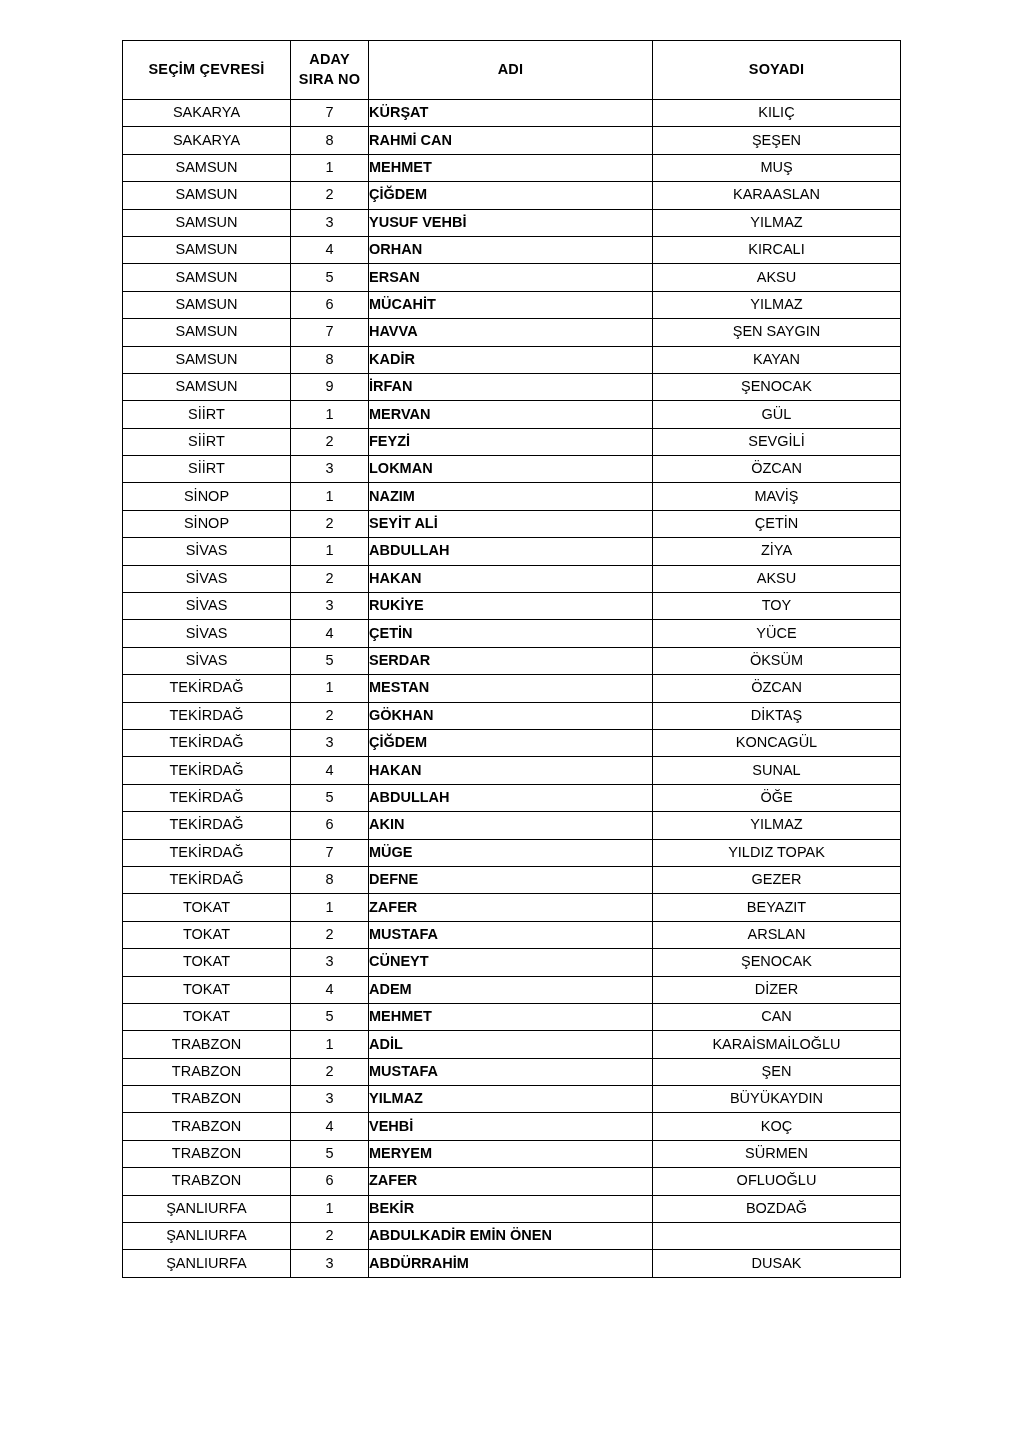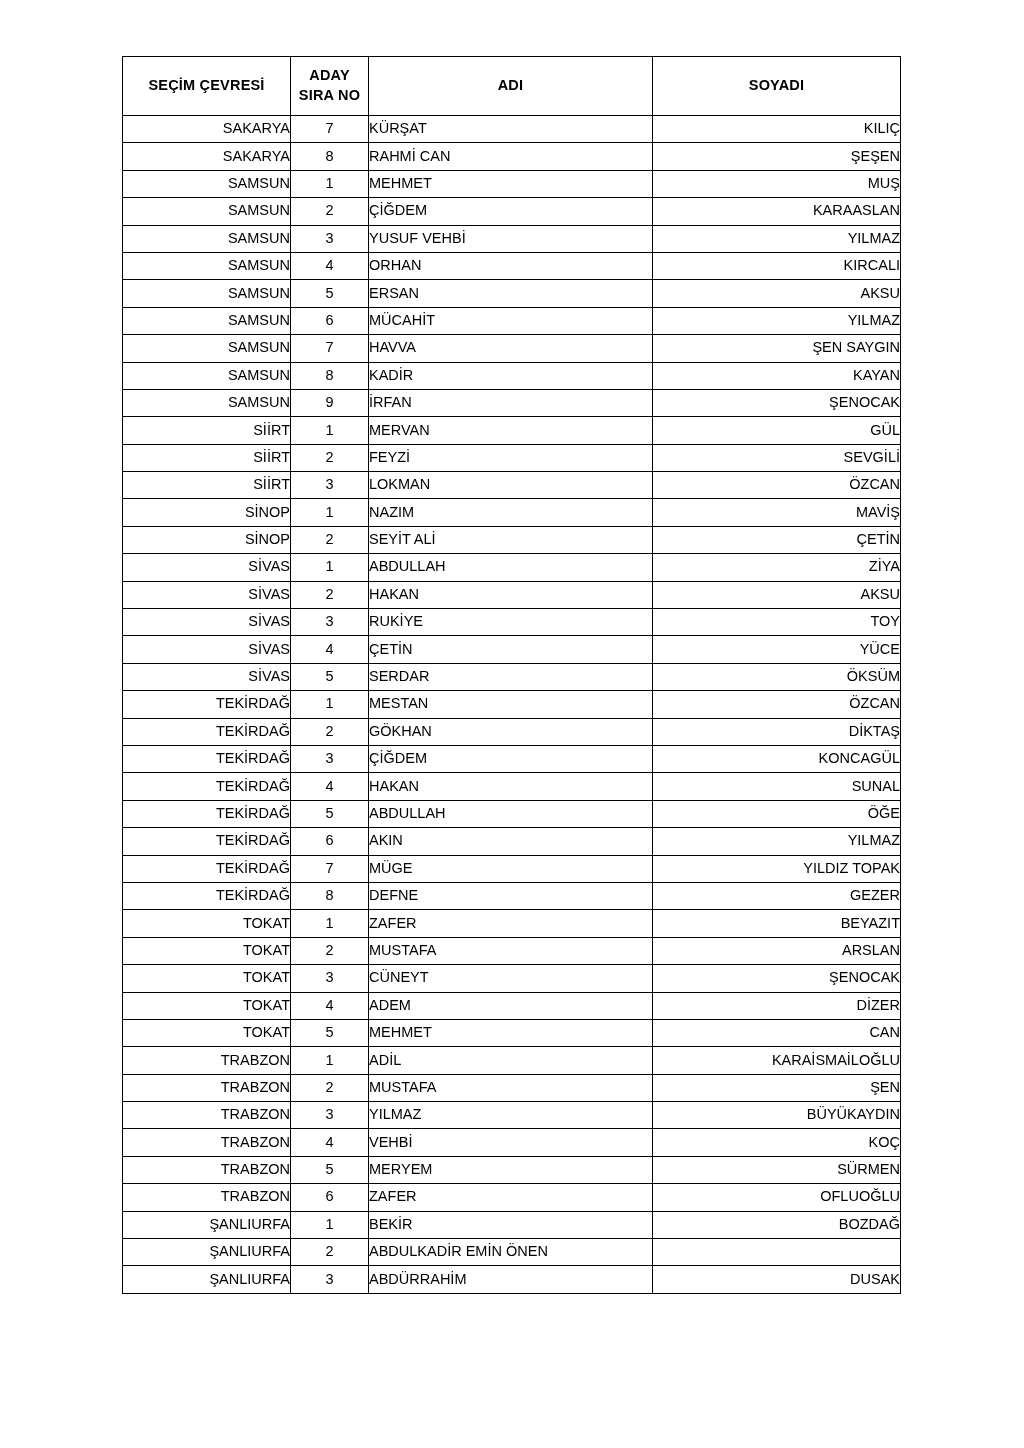"SEÇİM ÇEVRESİ" .page { padding: 56px 124px 0 122px -> 40px 124px 0 122px }
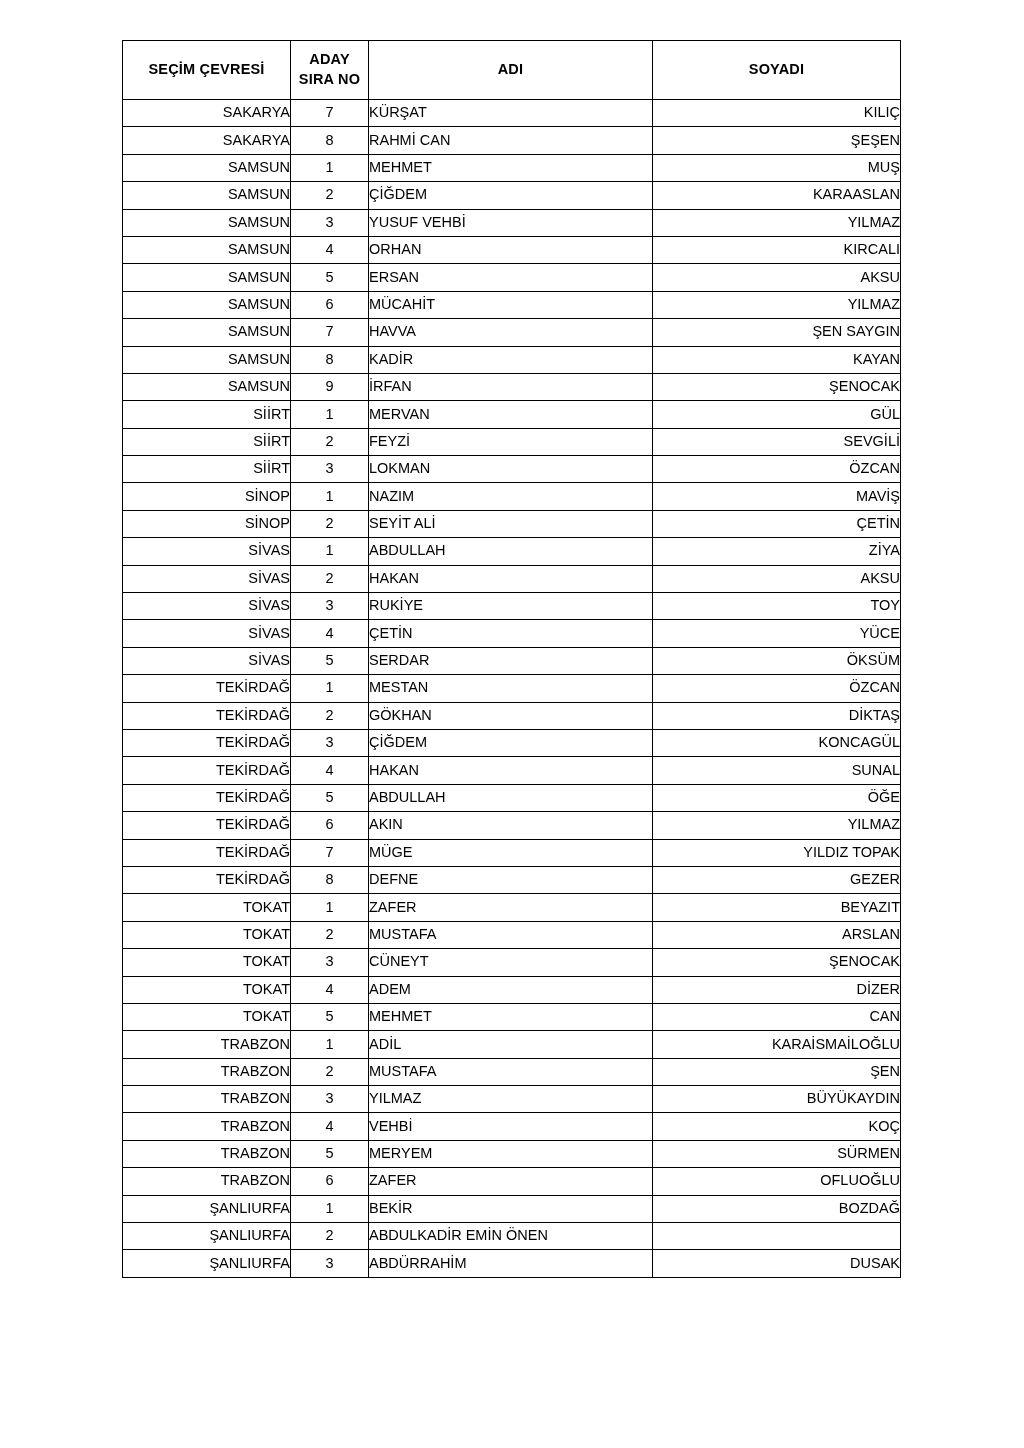"SAKARYA" td.c-district { text-align: right -> center }
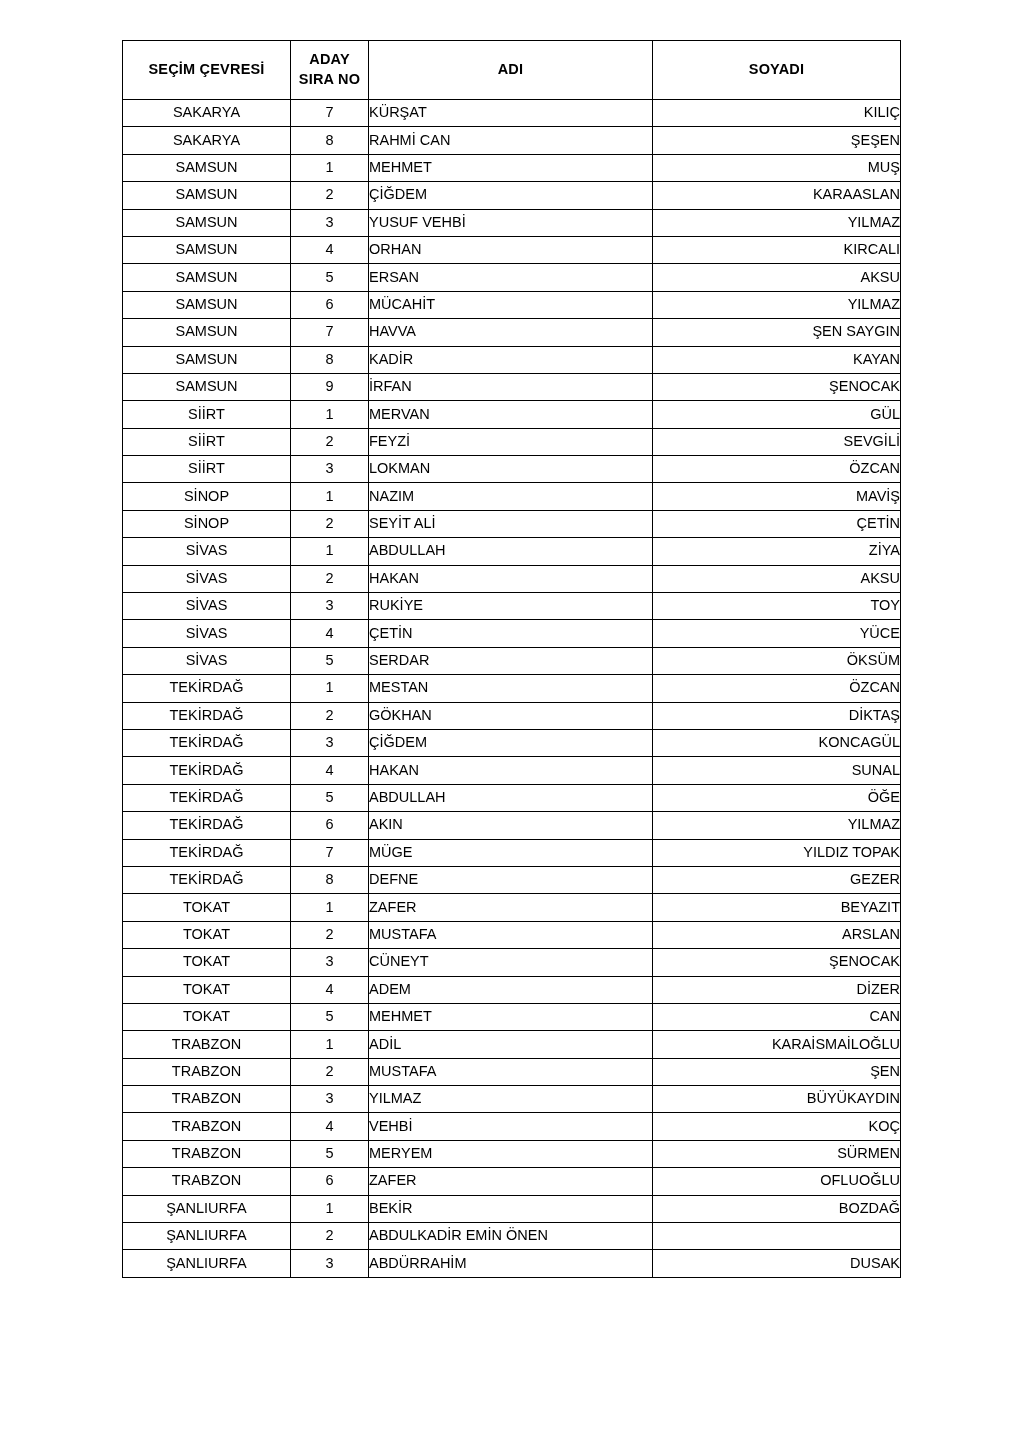"KÜRŞAT" td.c-name { font-weight: none -> bold }
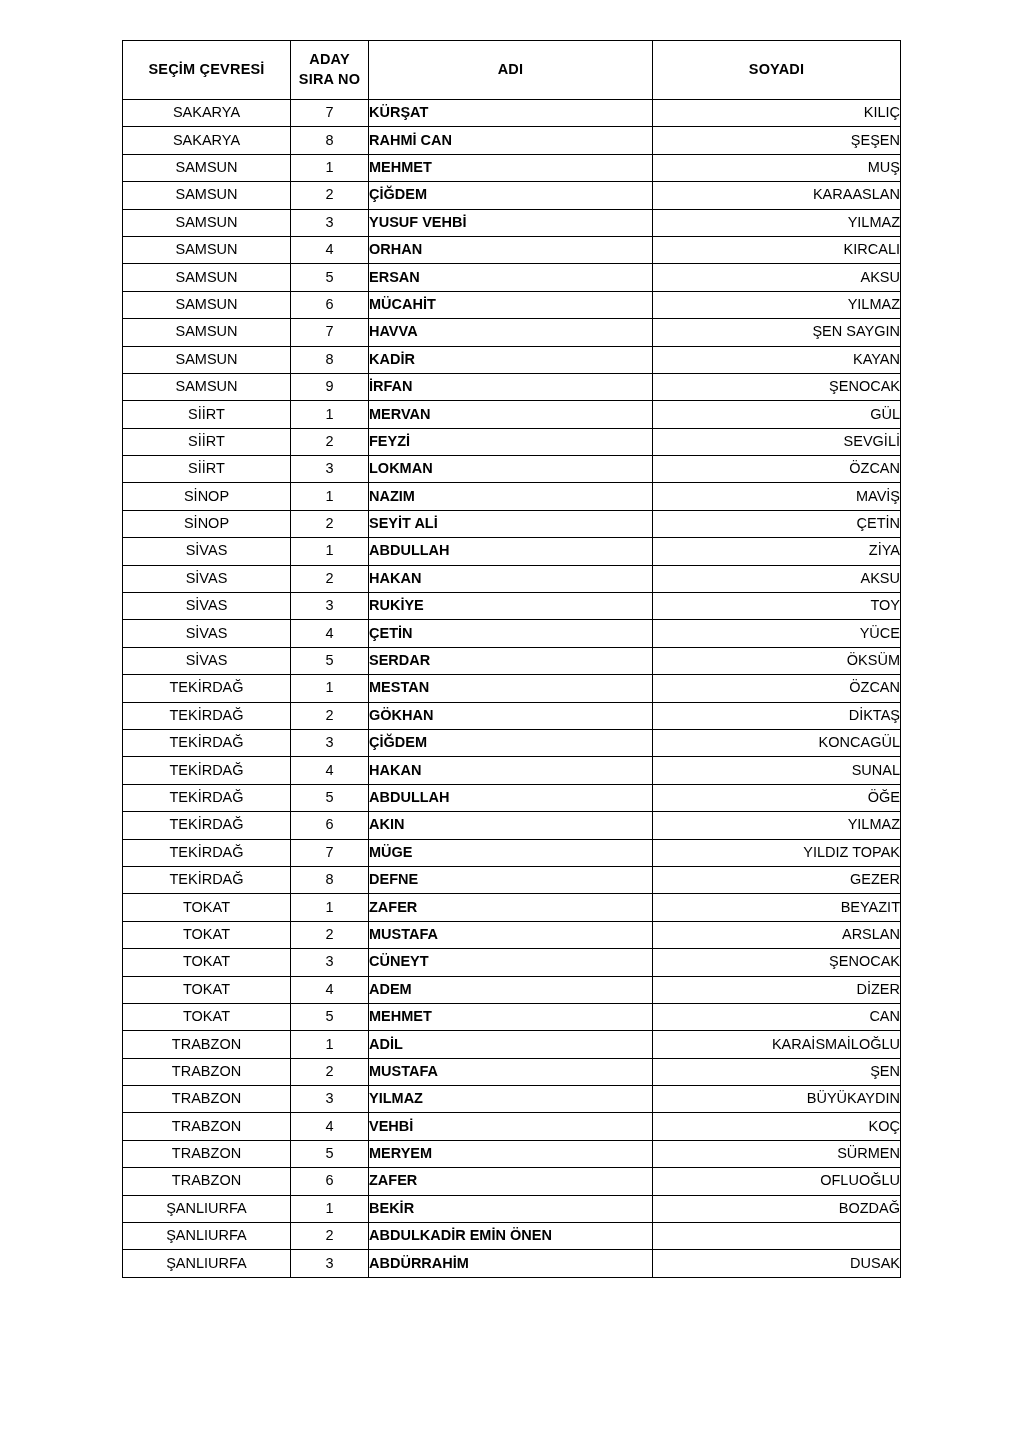"KILIÇ" td.c-surname { text-align: right -> center }
